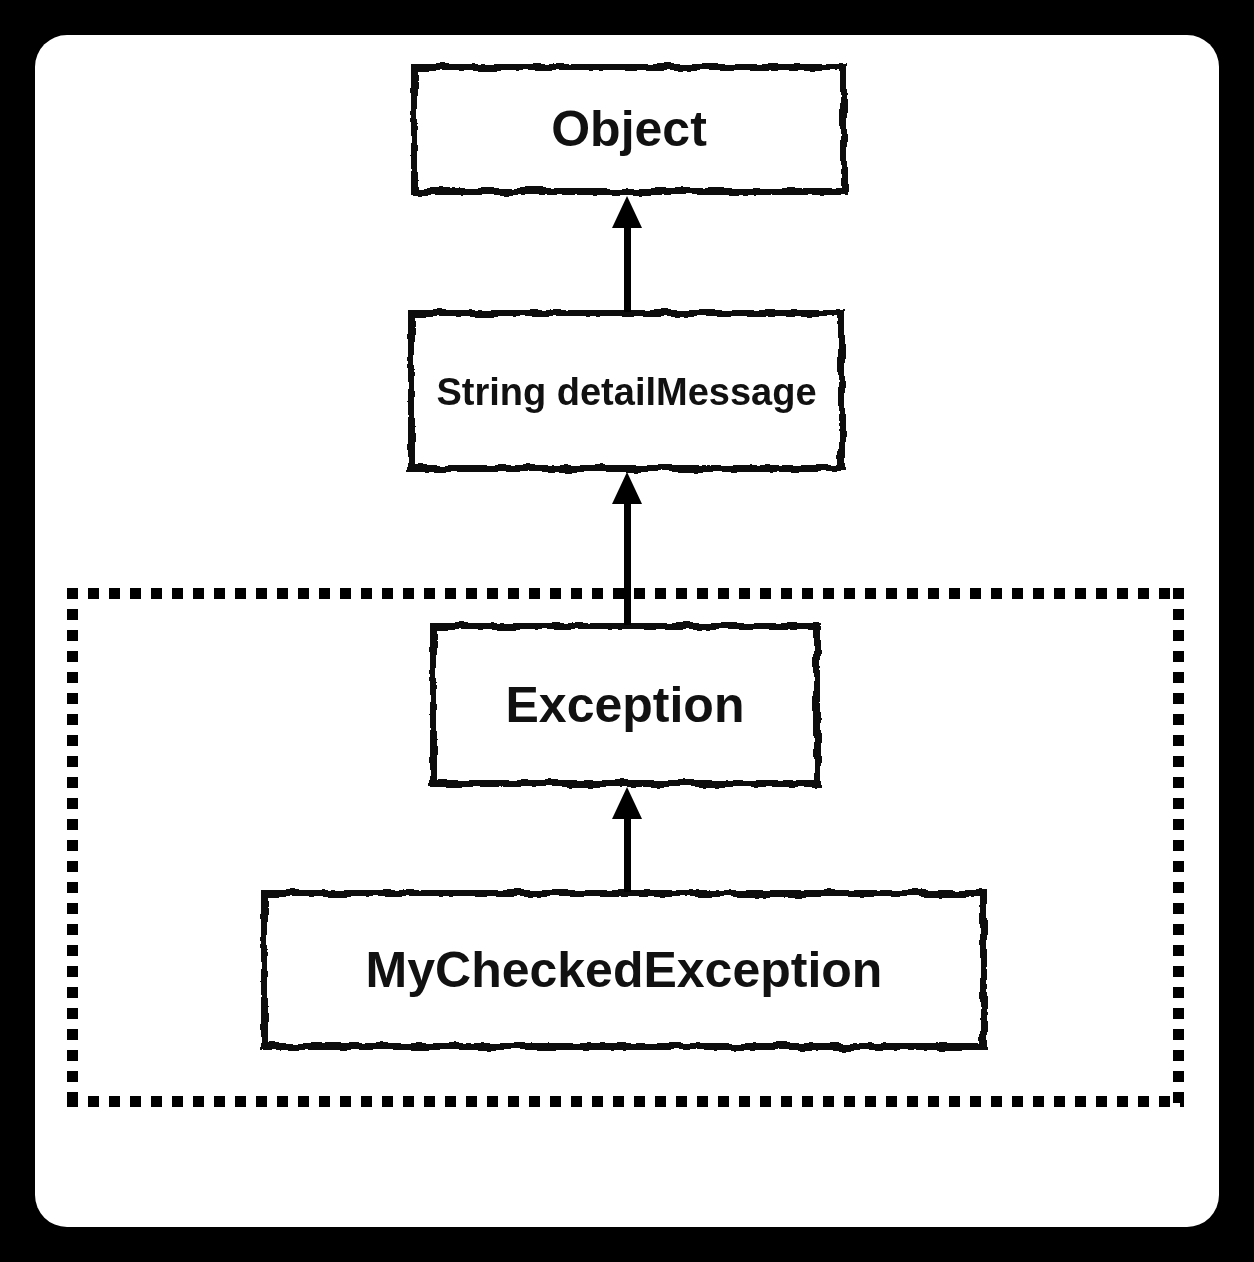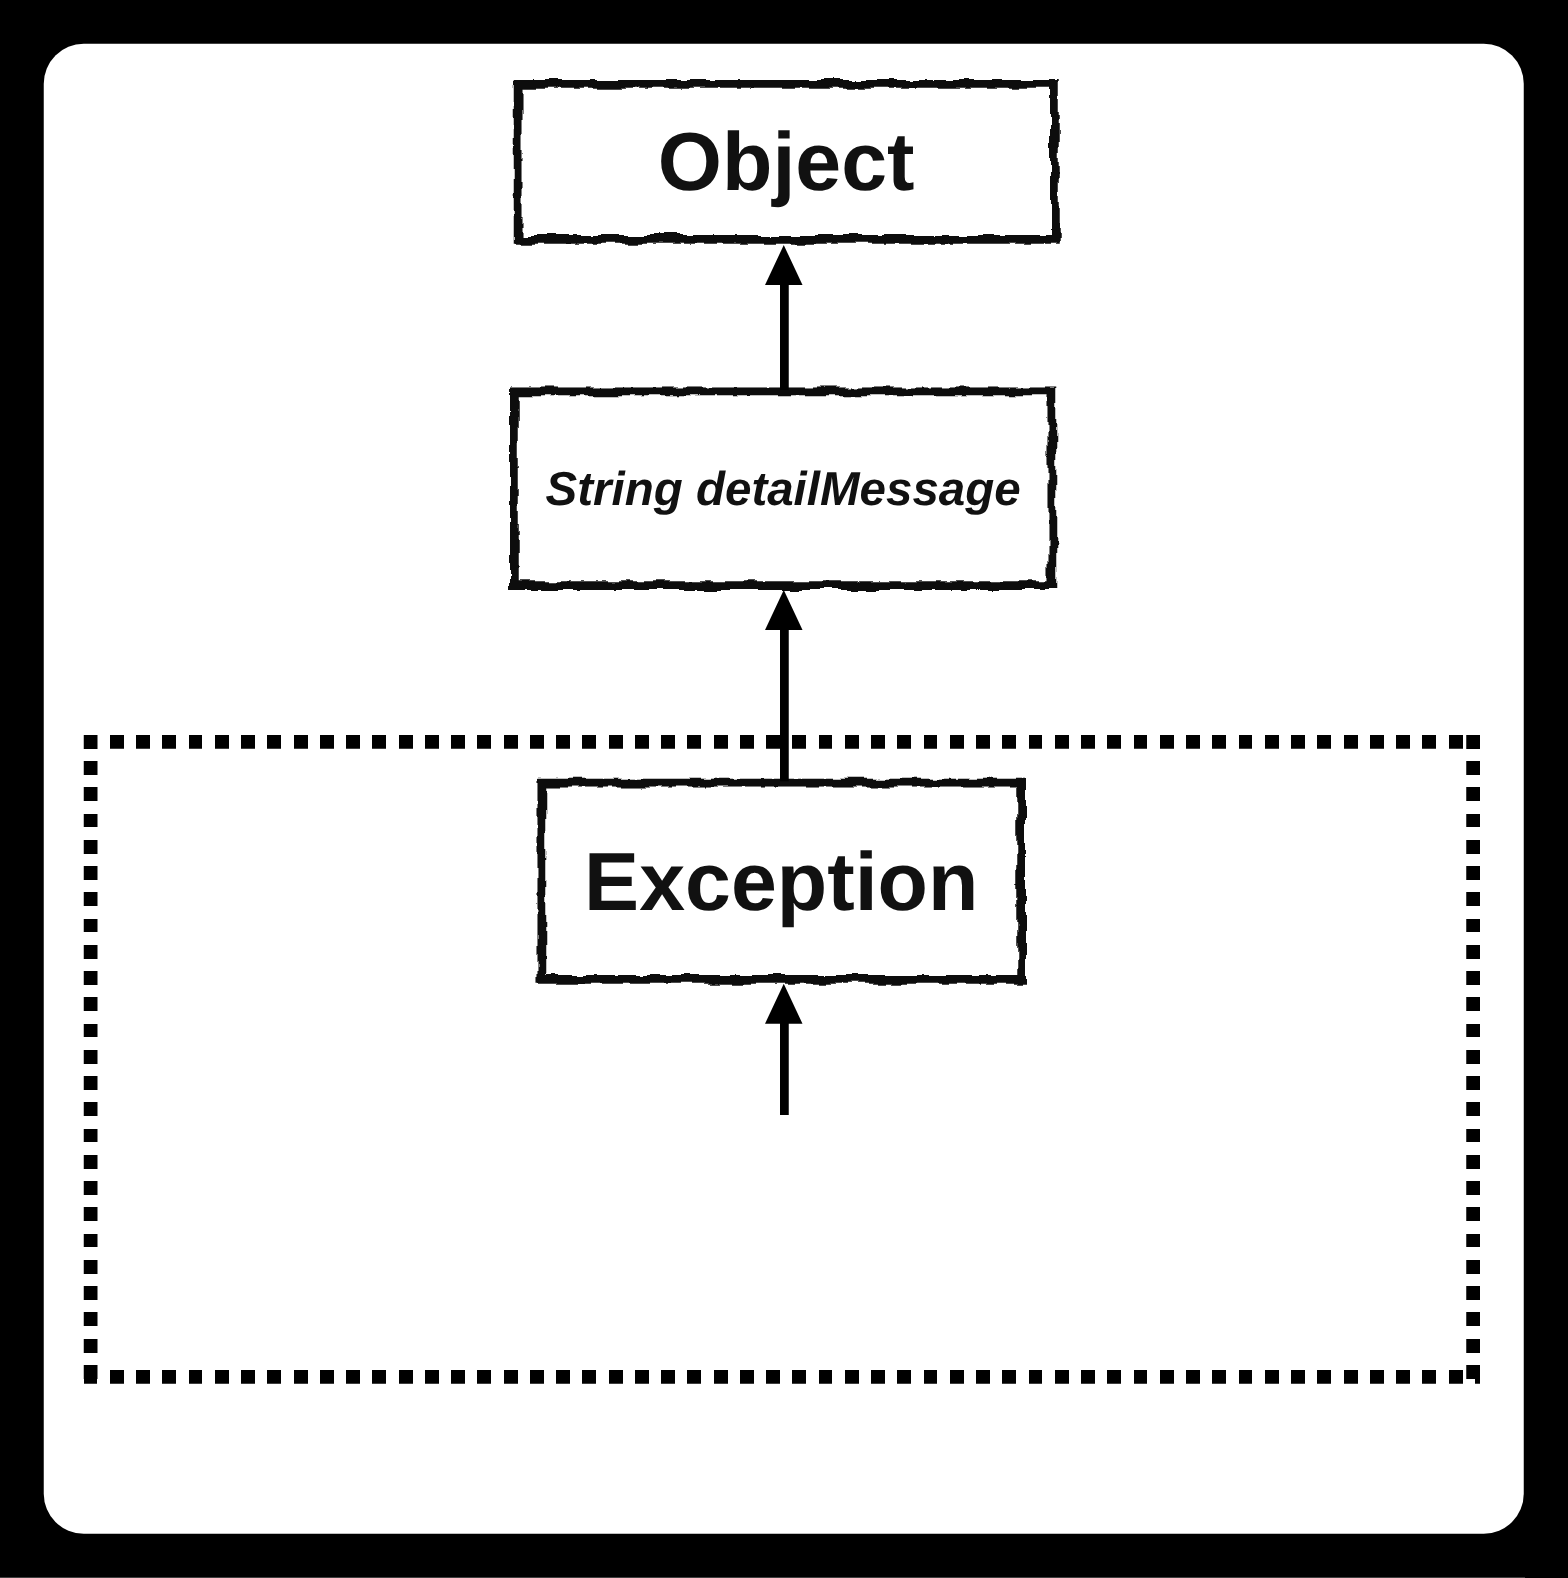"Object" .node-label { font-size: 66px -> 50px }
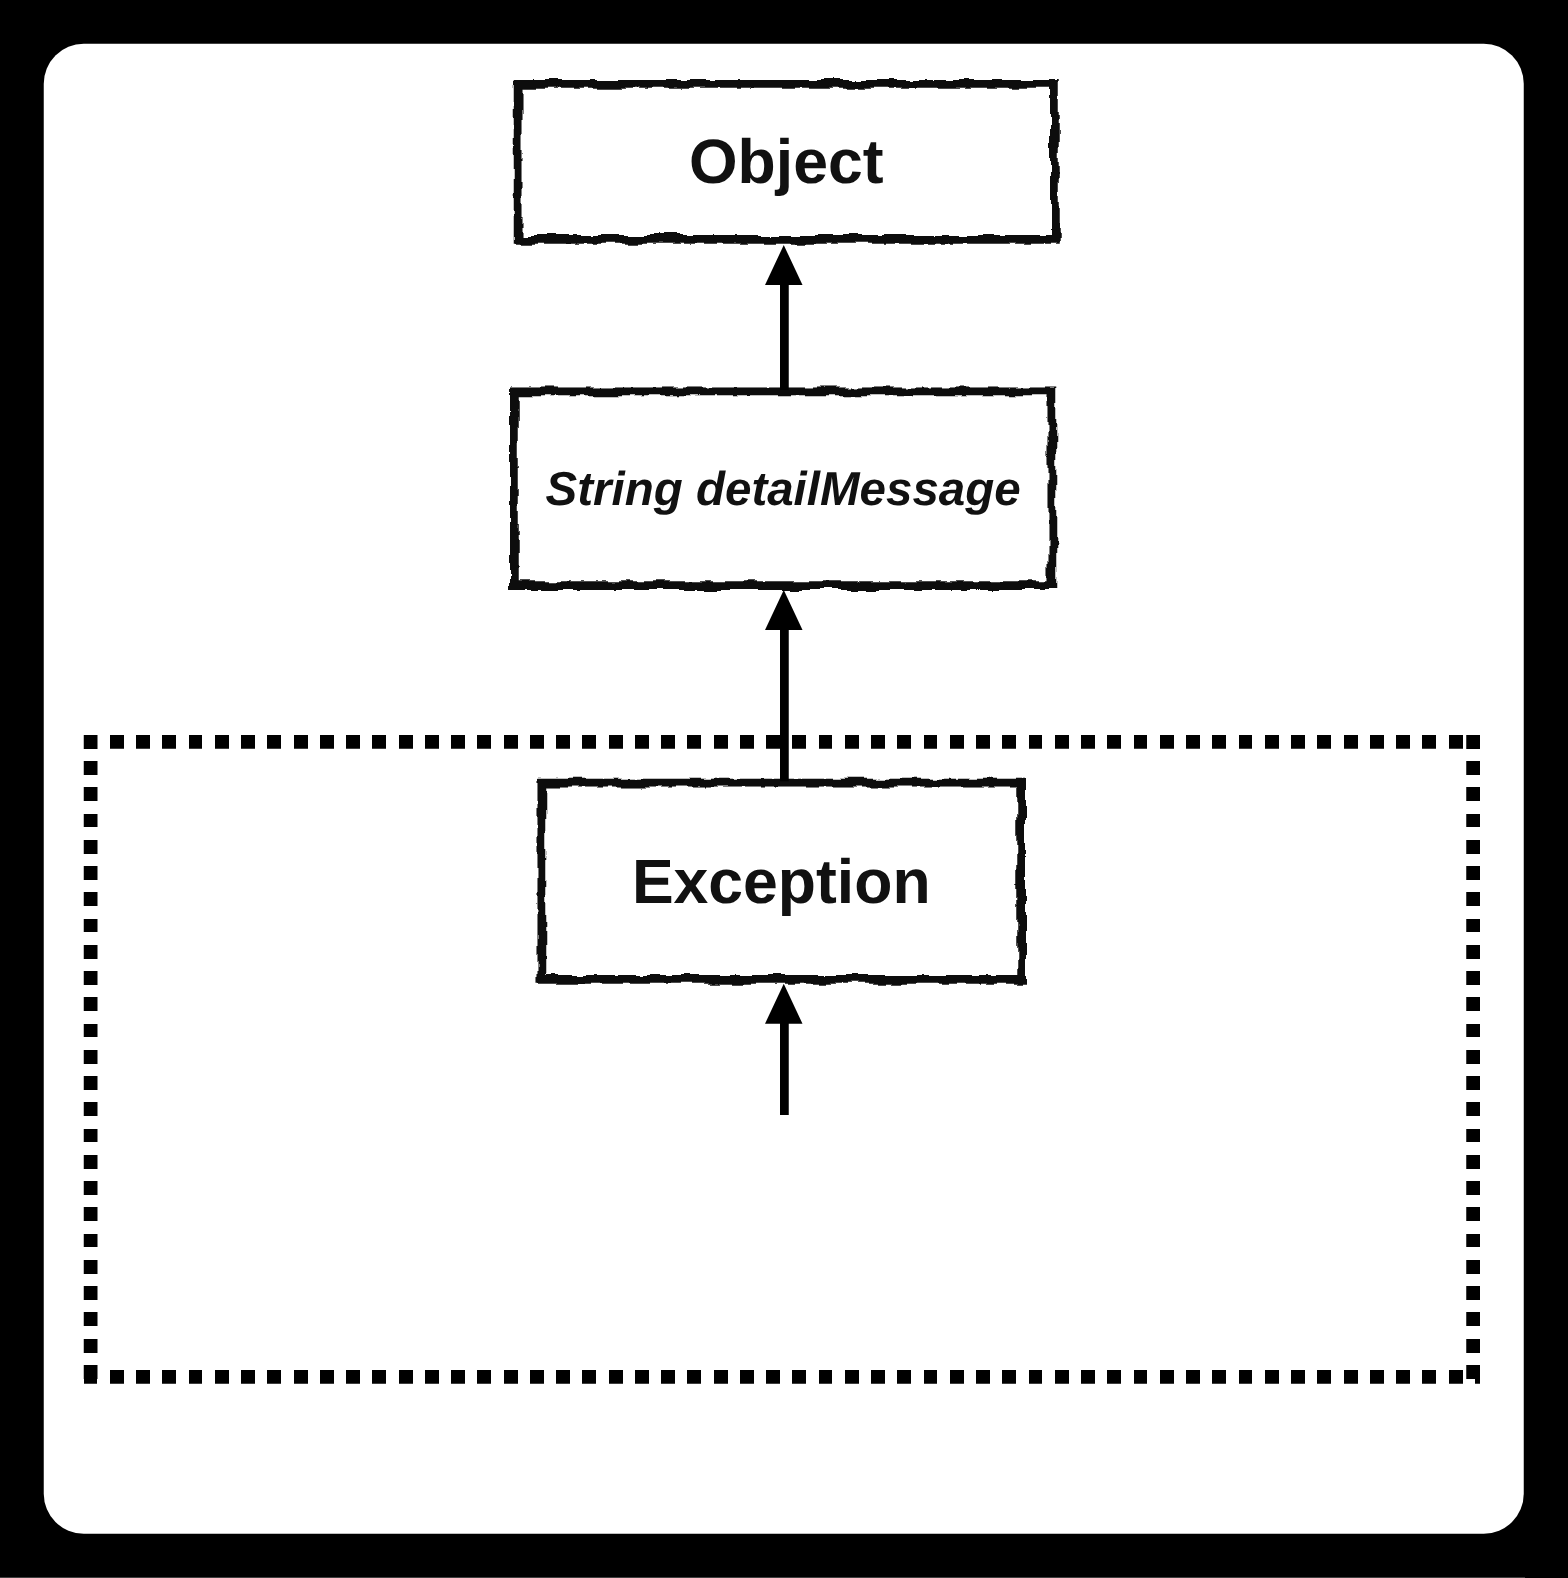"String detailMessage" .node-sub { font-style: italic -> none }
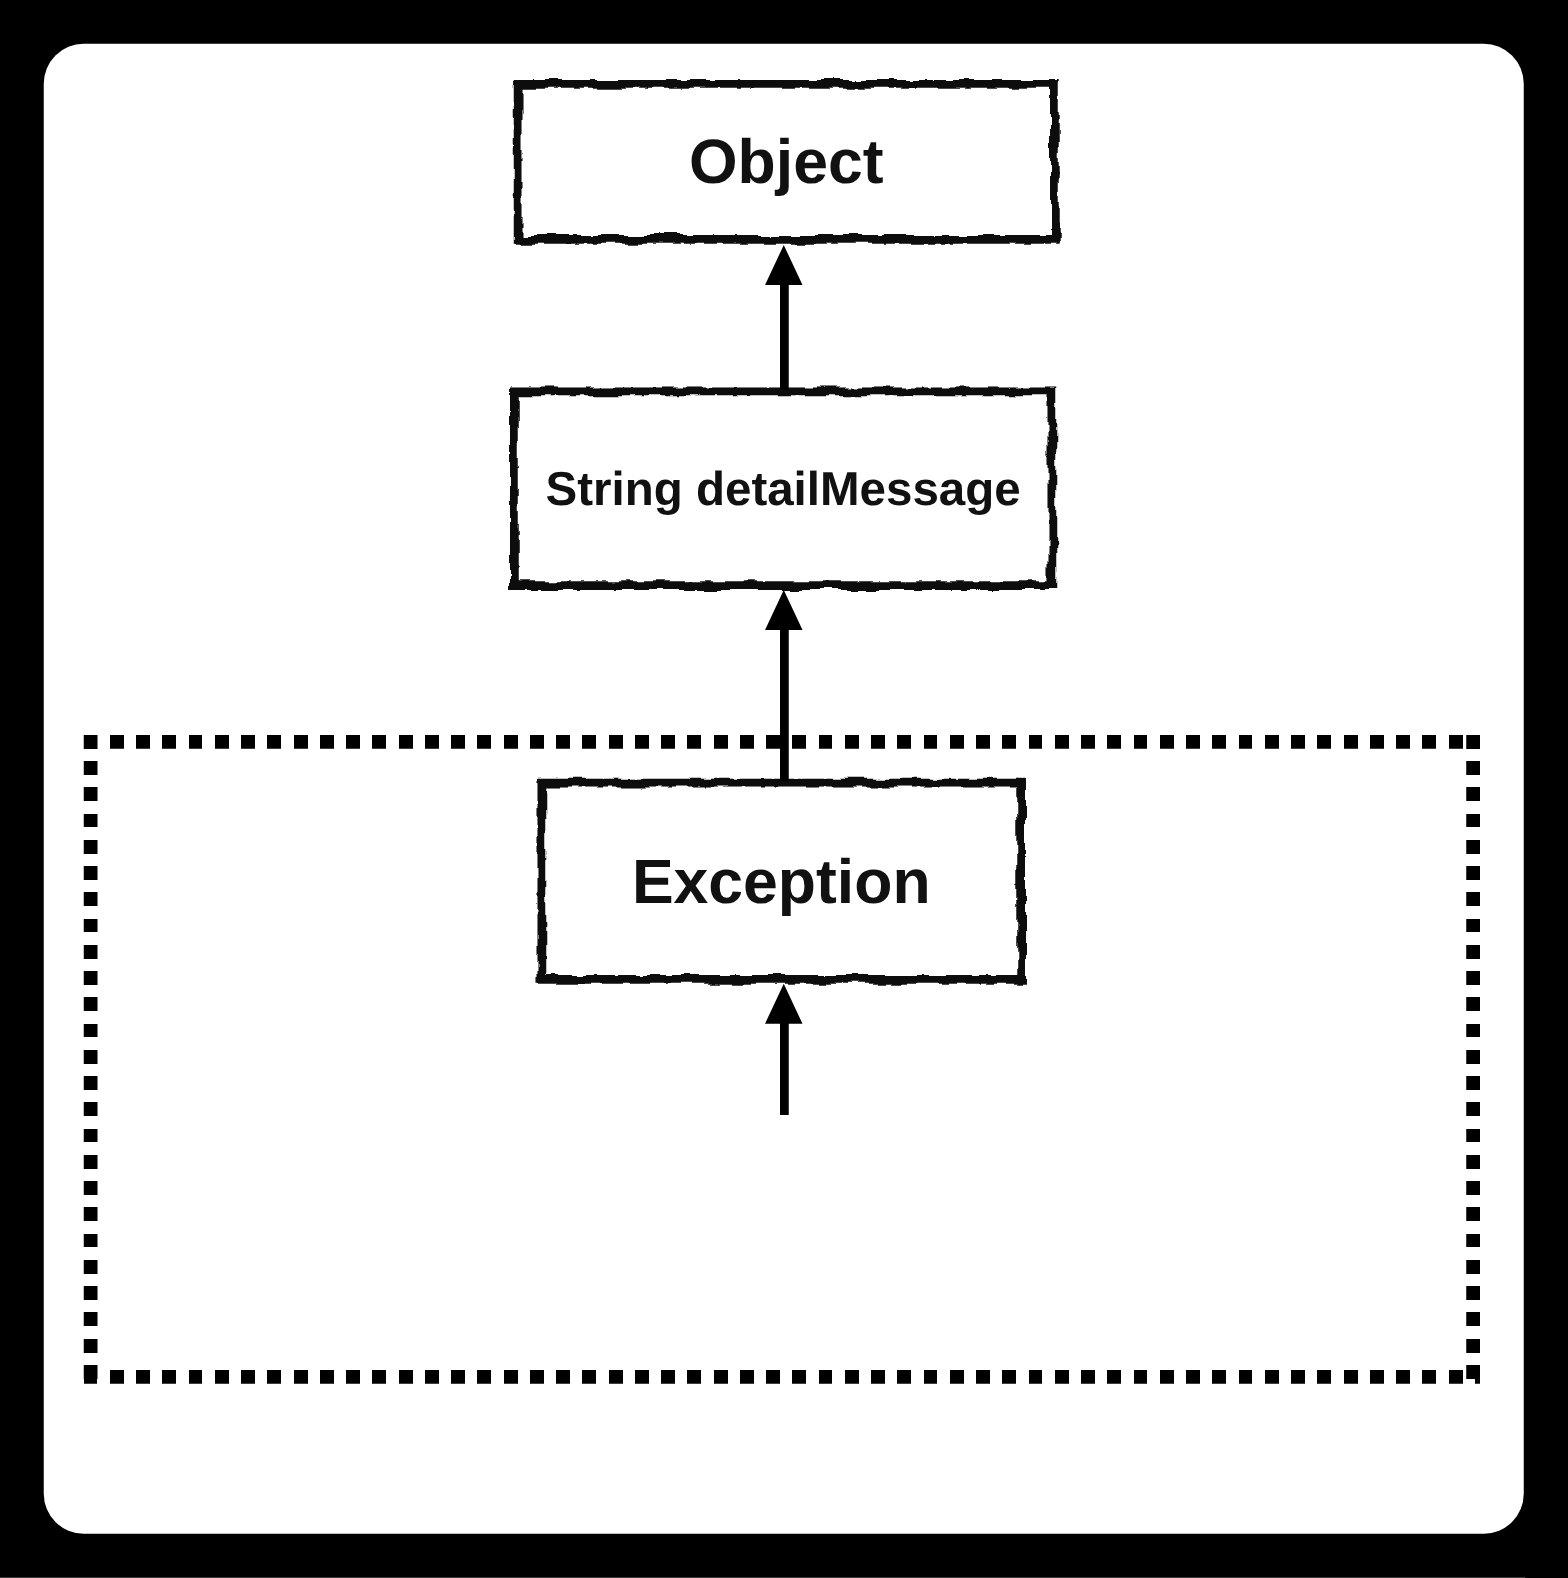"MyCheckedException" div.node { html: none -> <div> <div></div> <div>MyCheckedException</div> </div> }
